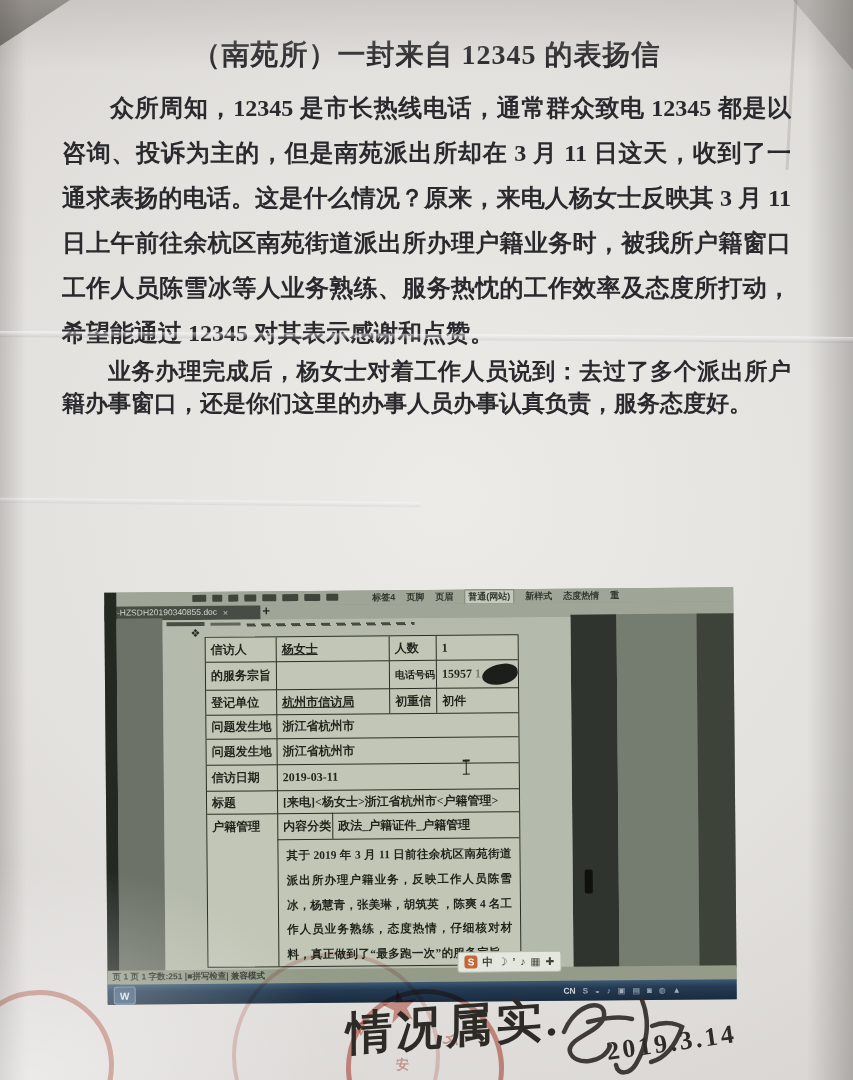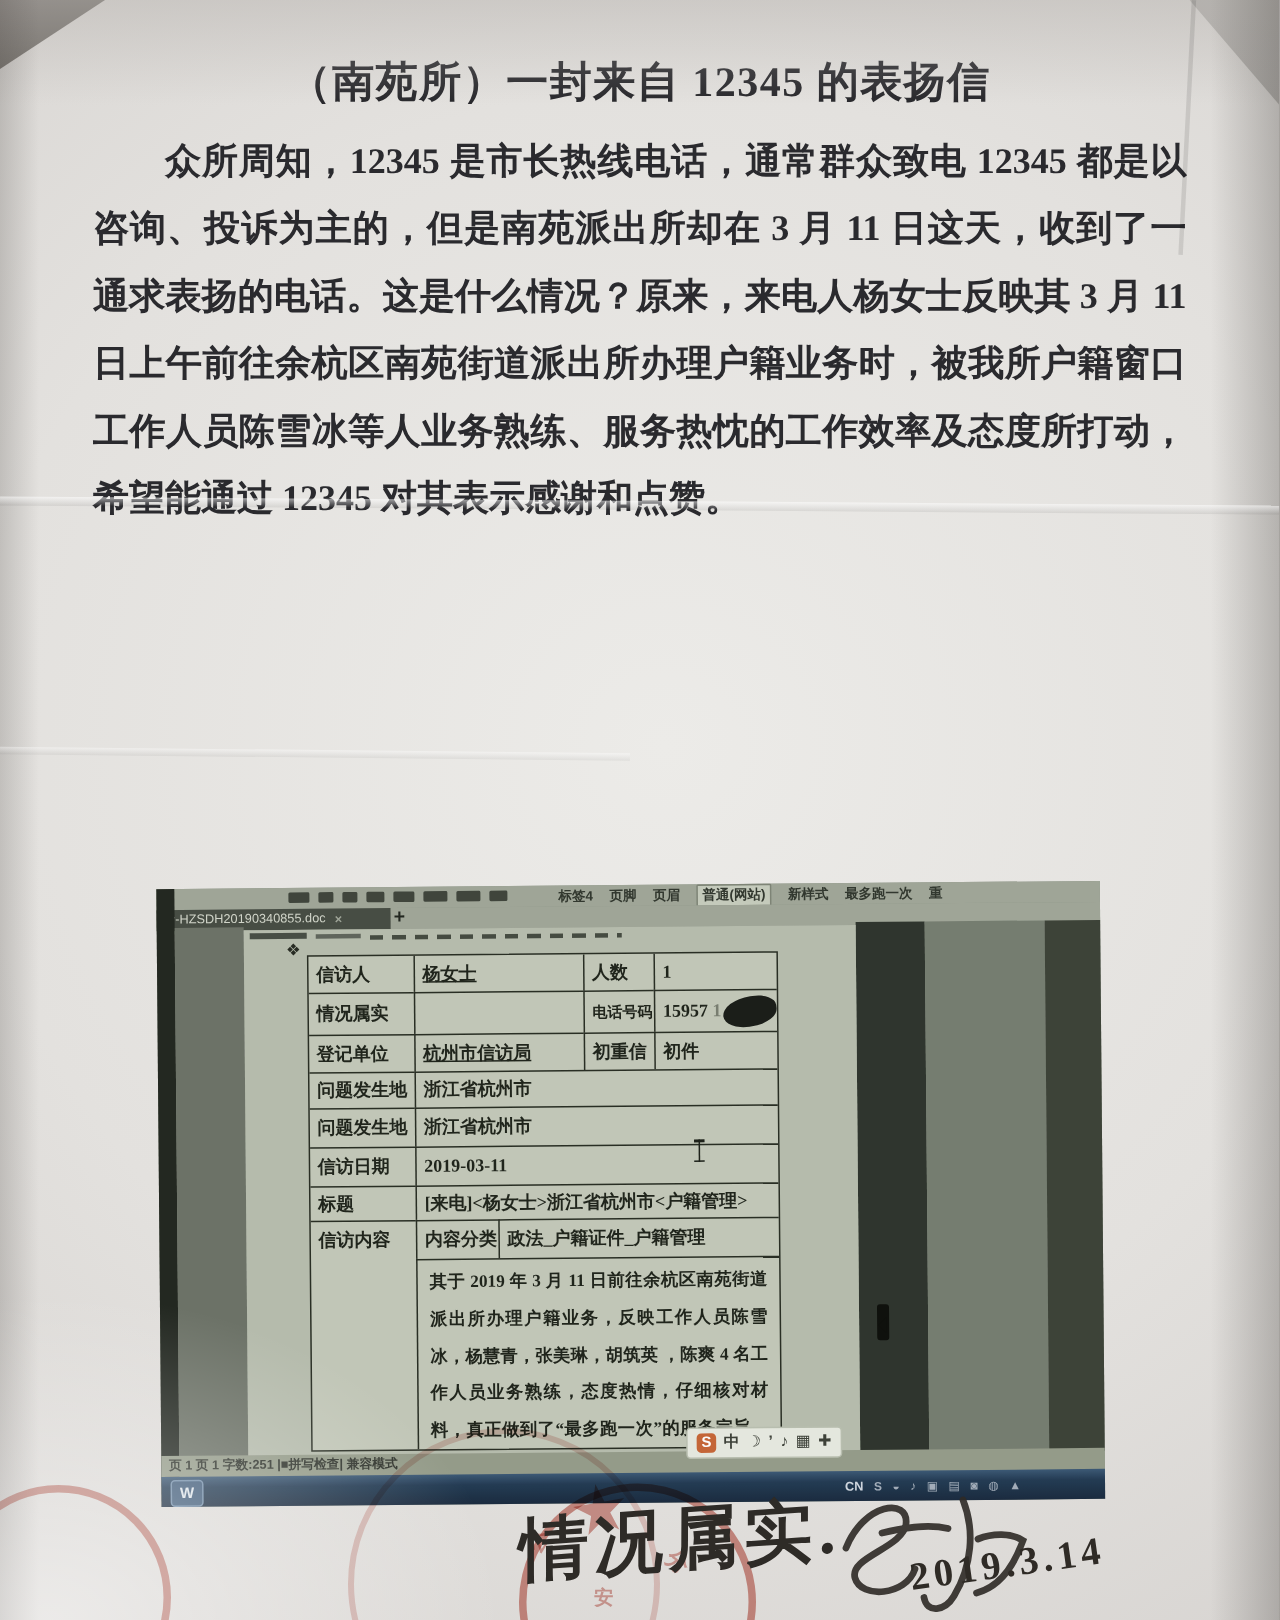"业务办理完成后，杨女士对着工作人员说到：去过了多个派出所户籍办事窗口，还是你们这" p.p3 { html: none -> <p>业务办理完成后，杨女士对着工作人员说到：去过了多个派出所户籍办事窗口，还是你们这里的办事人员办事认真负责，服务态度好。</p> }
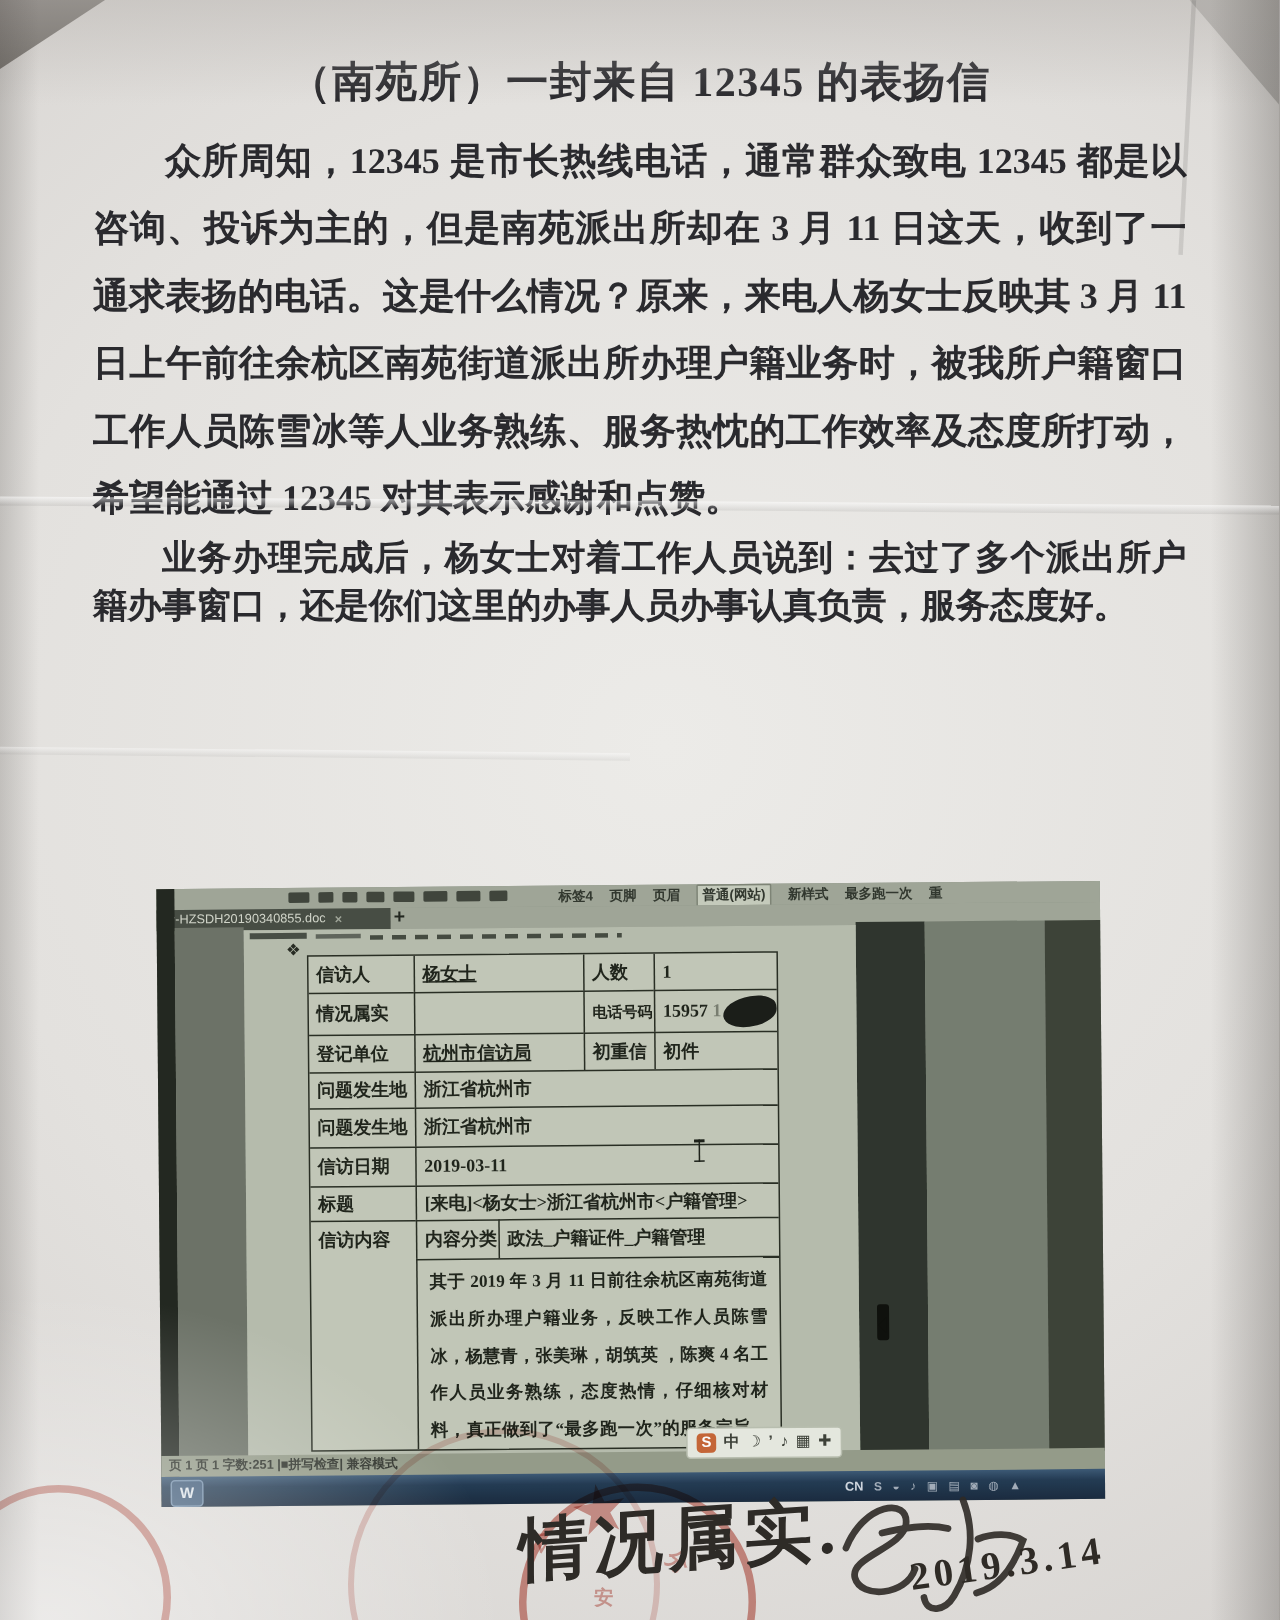"最多跑一次" span { text: 最多跑一次 -> 态度热情 }
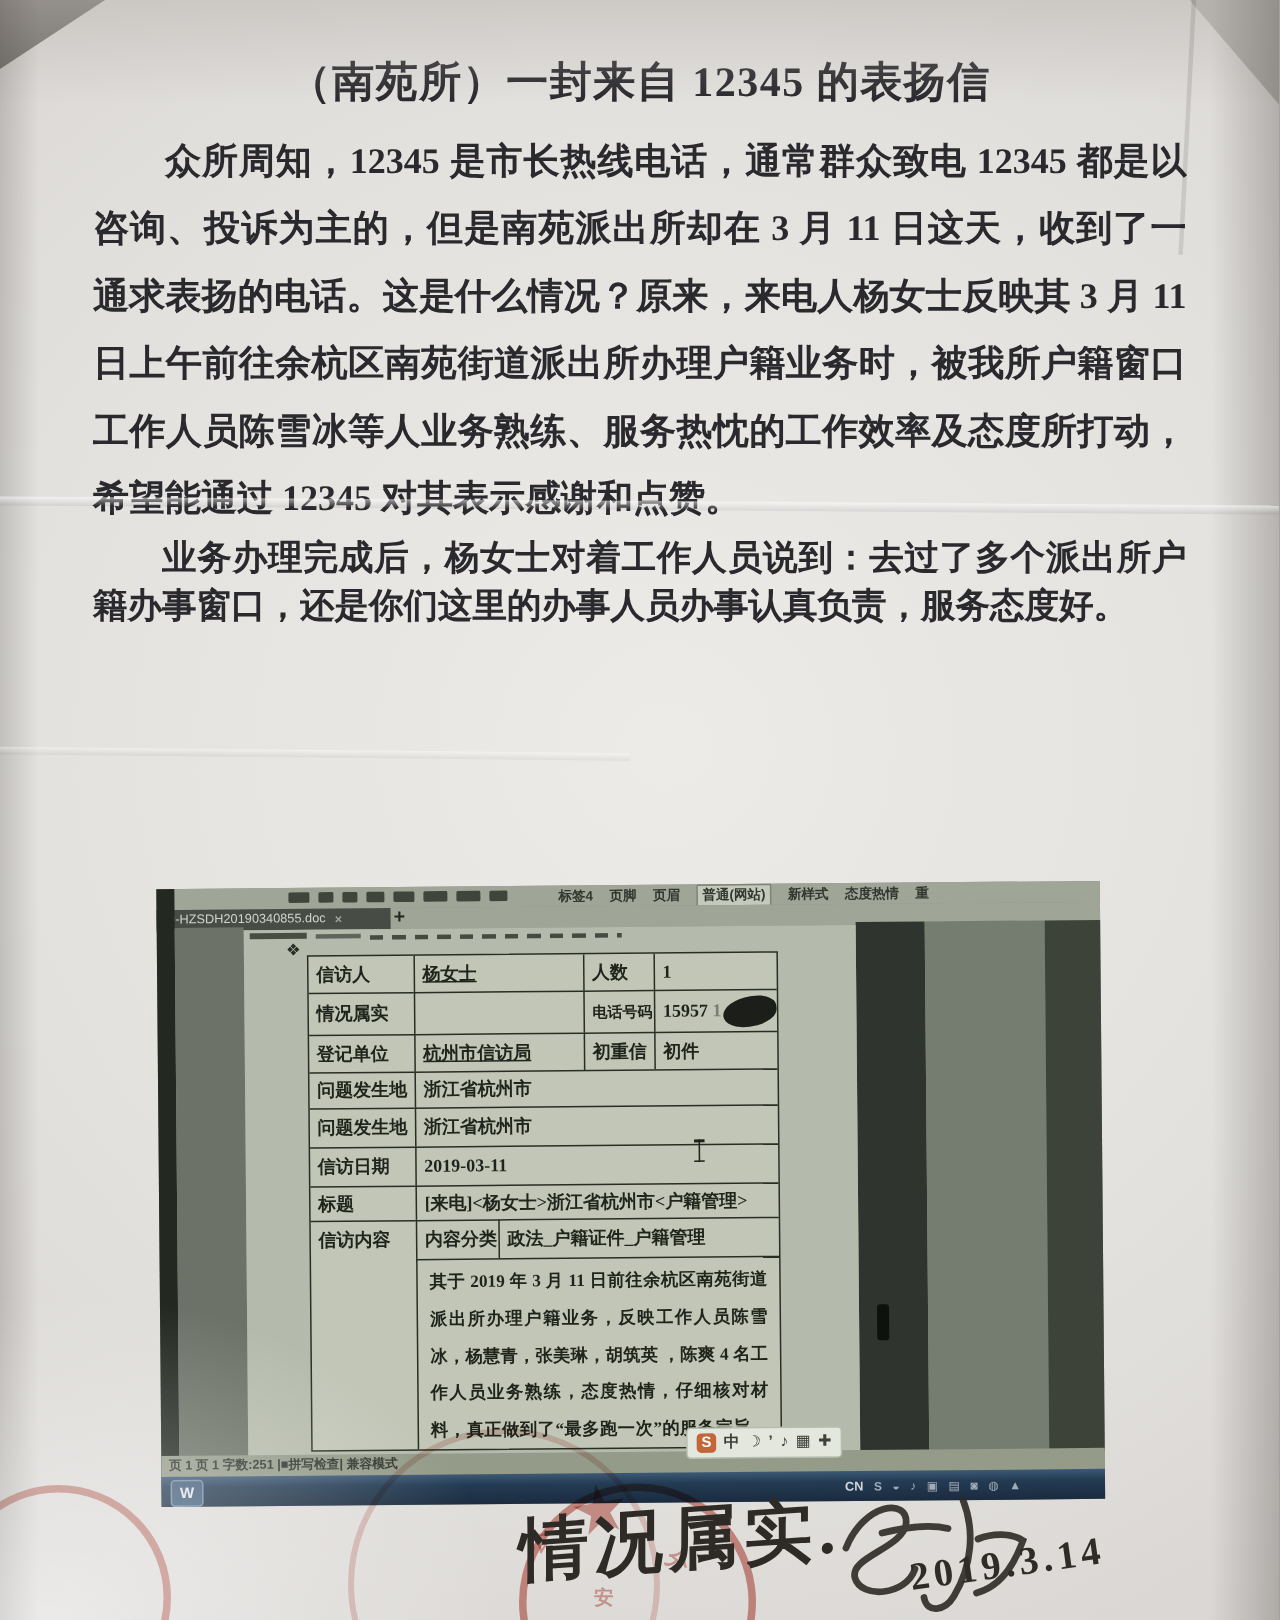"情况属实" div.fcell { text: 情况属实 -> 的服务宗旨 }
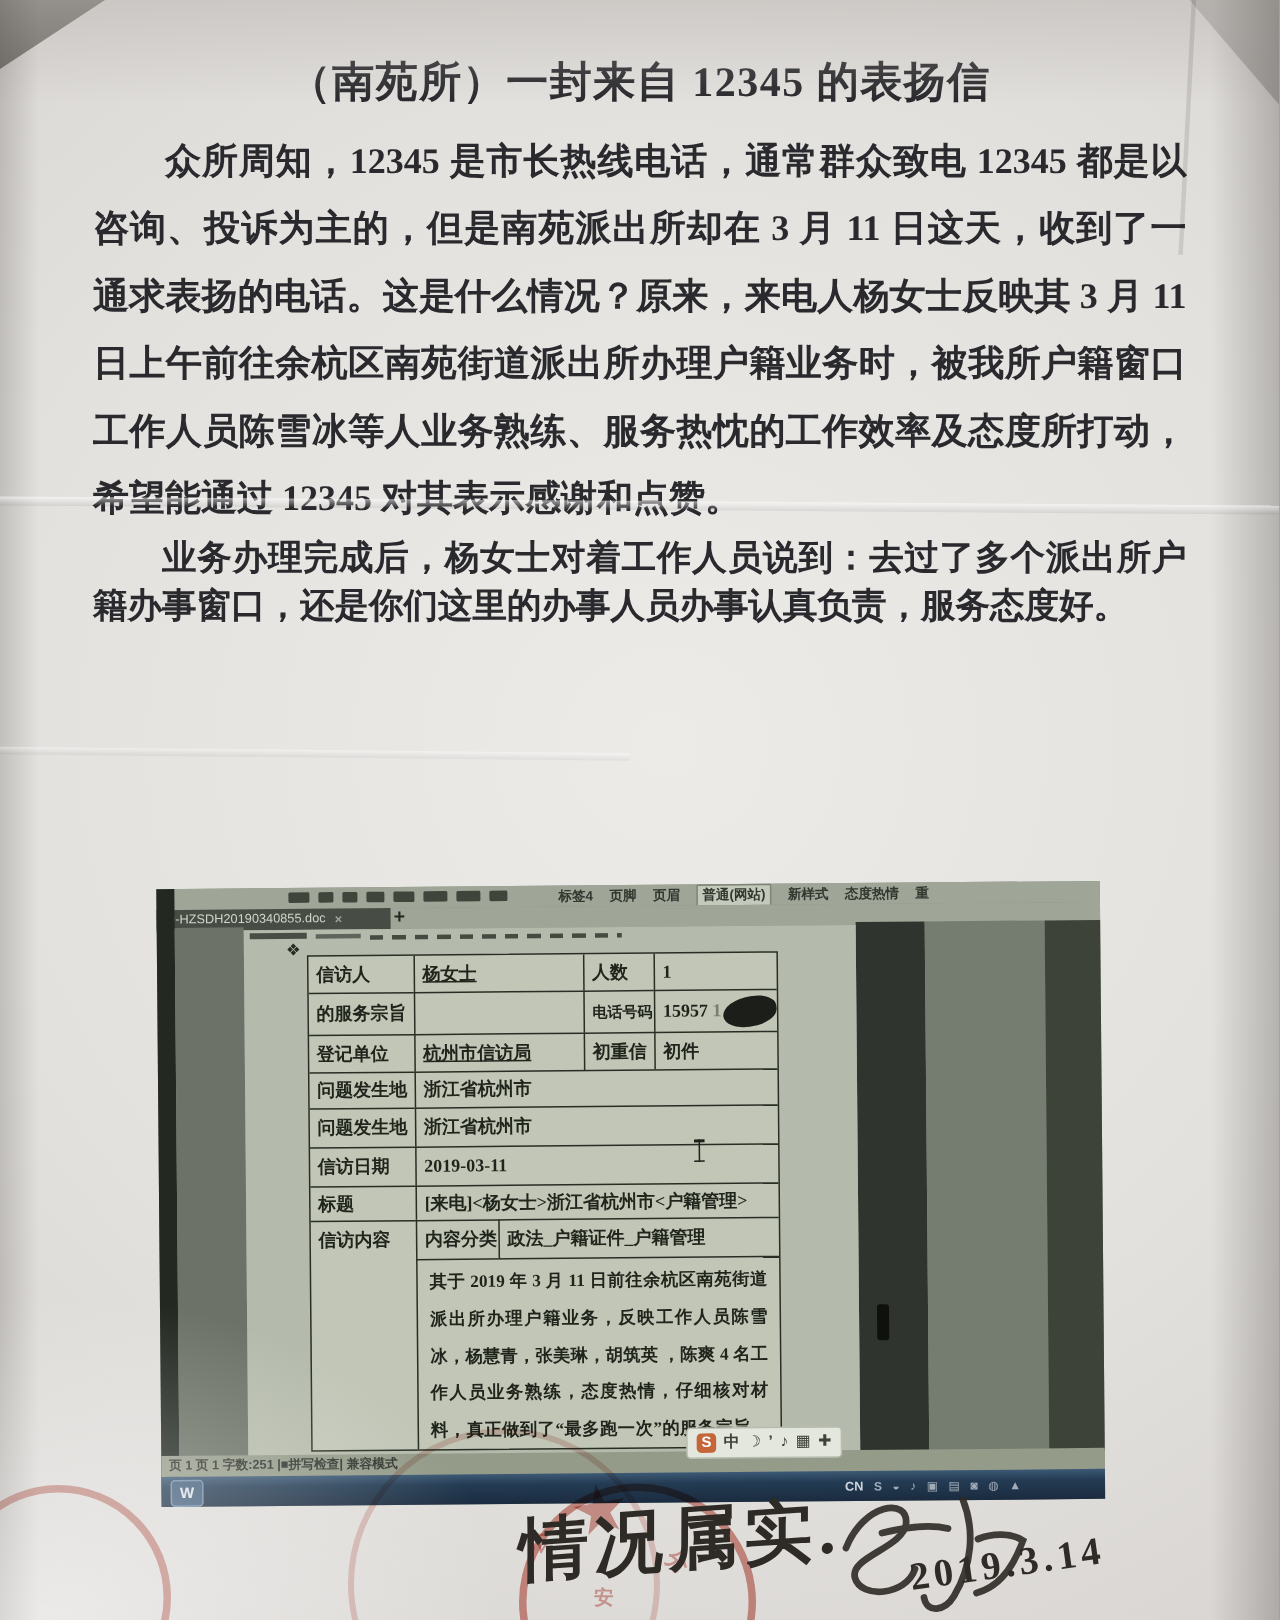"信访内容" div.fcell { text: 信访内容 -> 户籍管理 }
